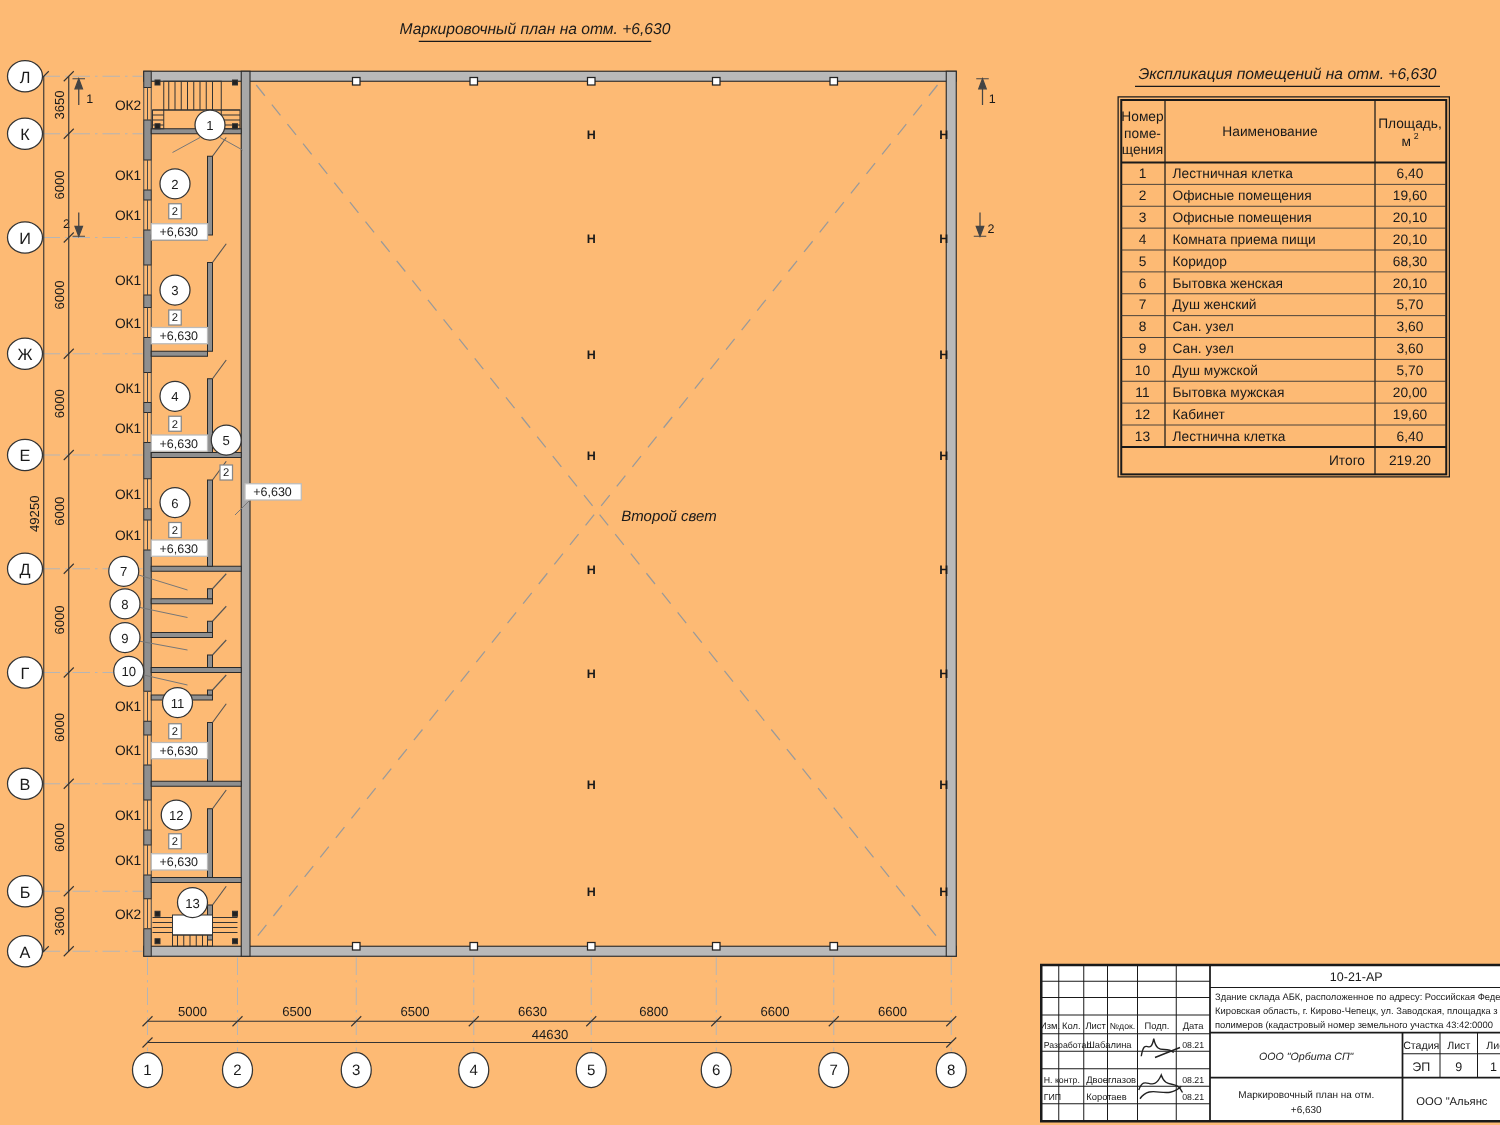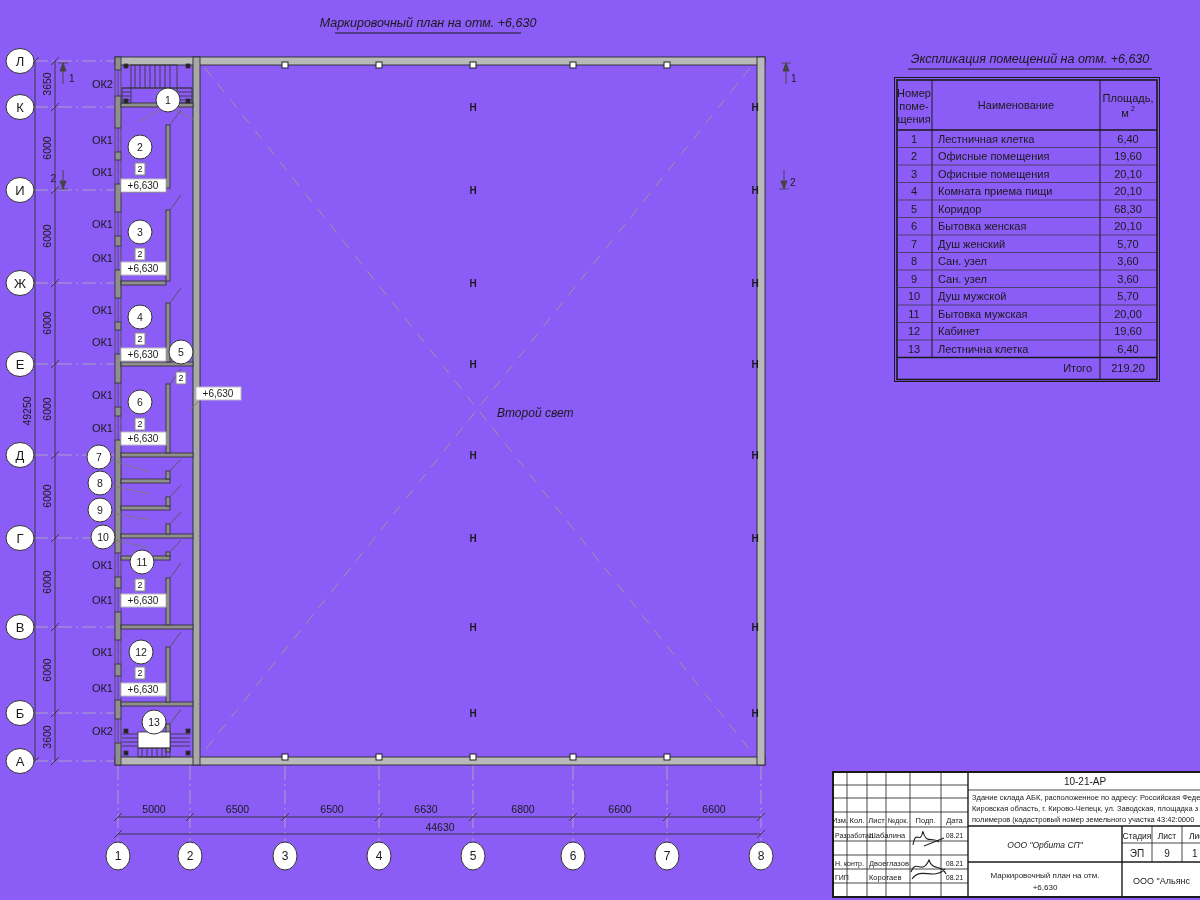"Маркировочный план на отм. +6,630" .sheet { background: #8b5cf6 -> #fdba74 }
